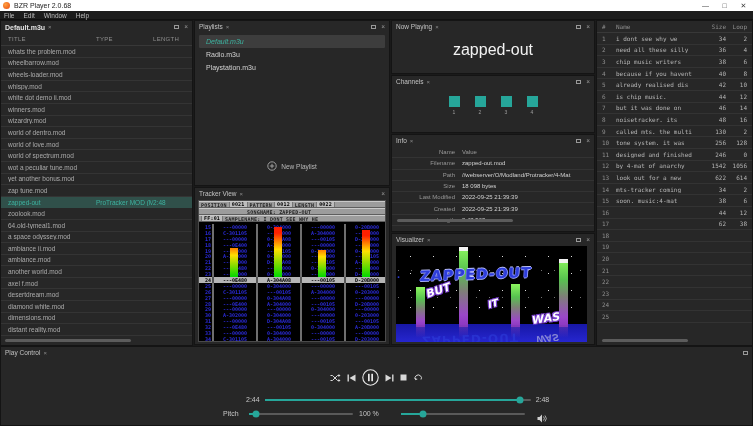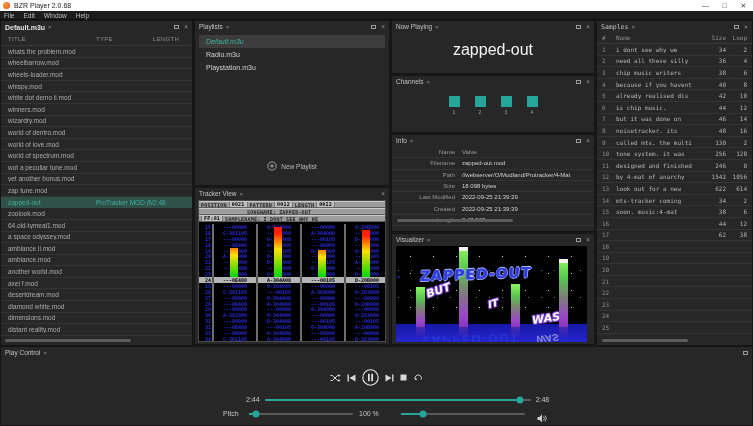"Samples" div.phead { html: <div> <span>Samples</span> <span>×</span> <span> <span></span> <span>×</span> </span> </div> -> none }
